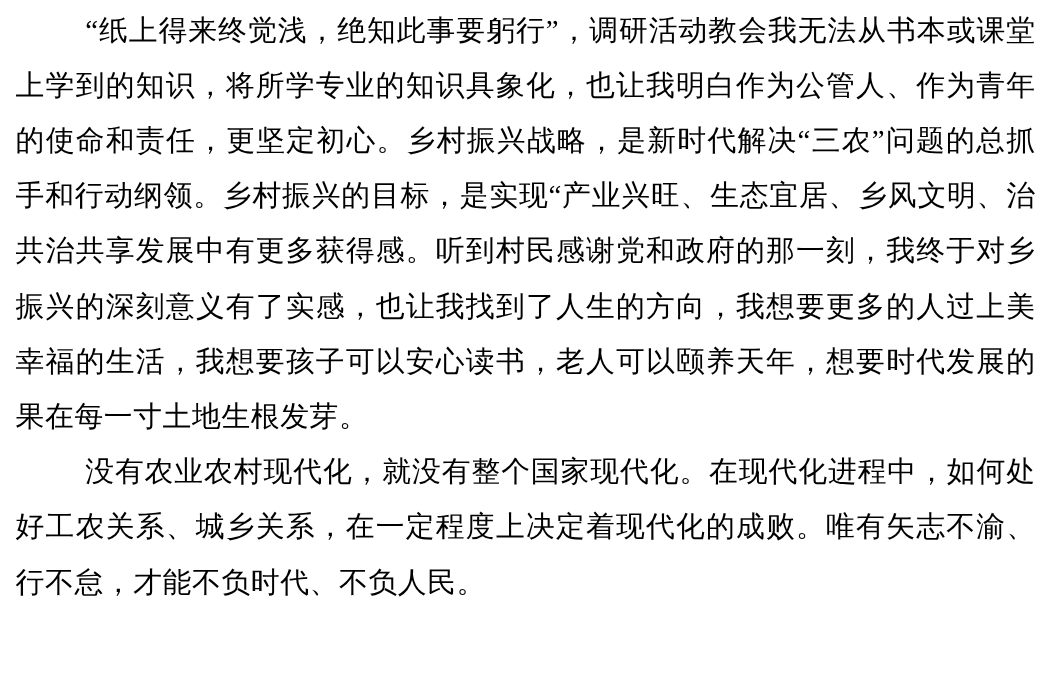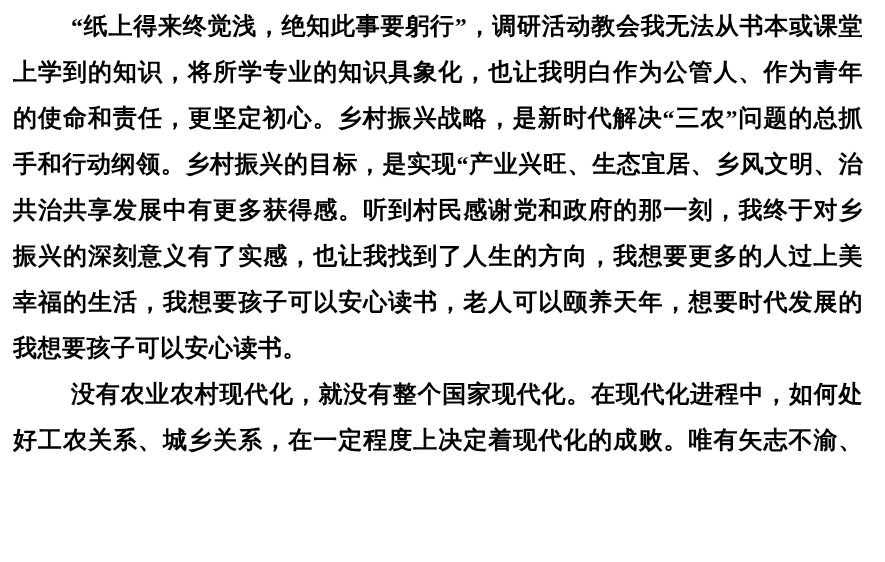"“纸上得来终觉浅，绝知此事要躬行”，调研活动教会我无法从书本或课堂" .page { font-weight: bold -> none }
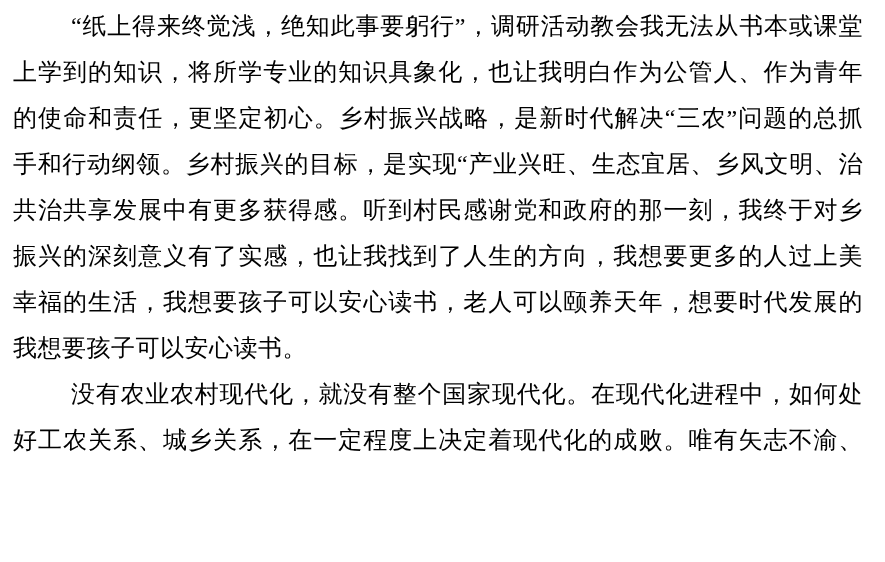"我想要孩子可以安心读书。" div.line { text: 我想要孩子可以安心读书 -> 果在每一寸土地生根发芽 }
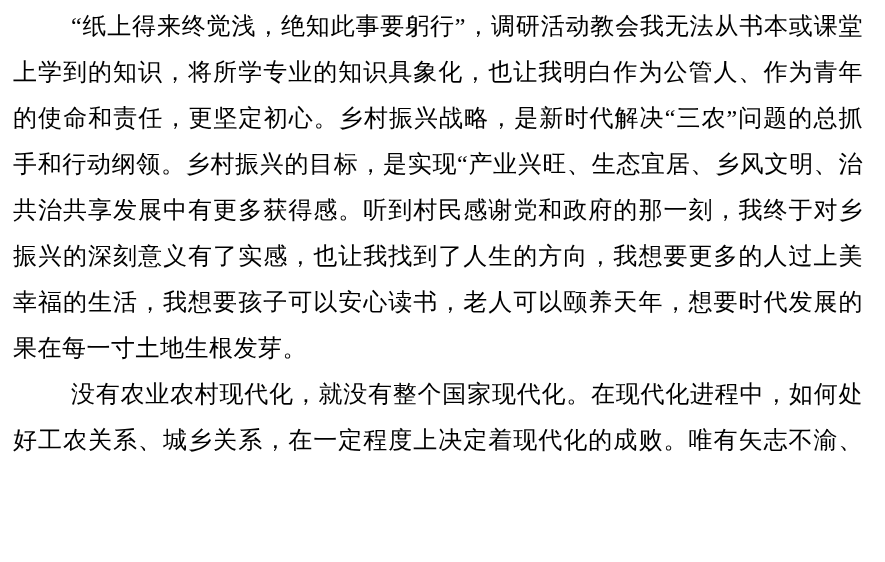"行不怠，才能不负时代、不负人民。" div.line { html: none -> <div>行不怠，才能不负时代、不负人民。</div> }
